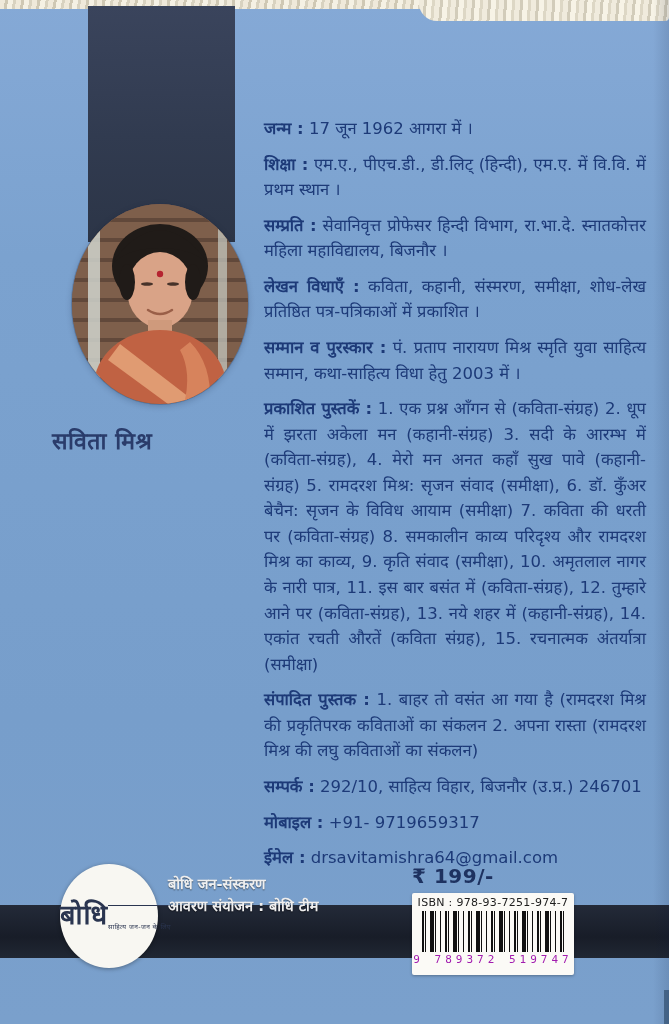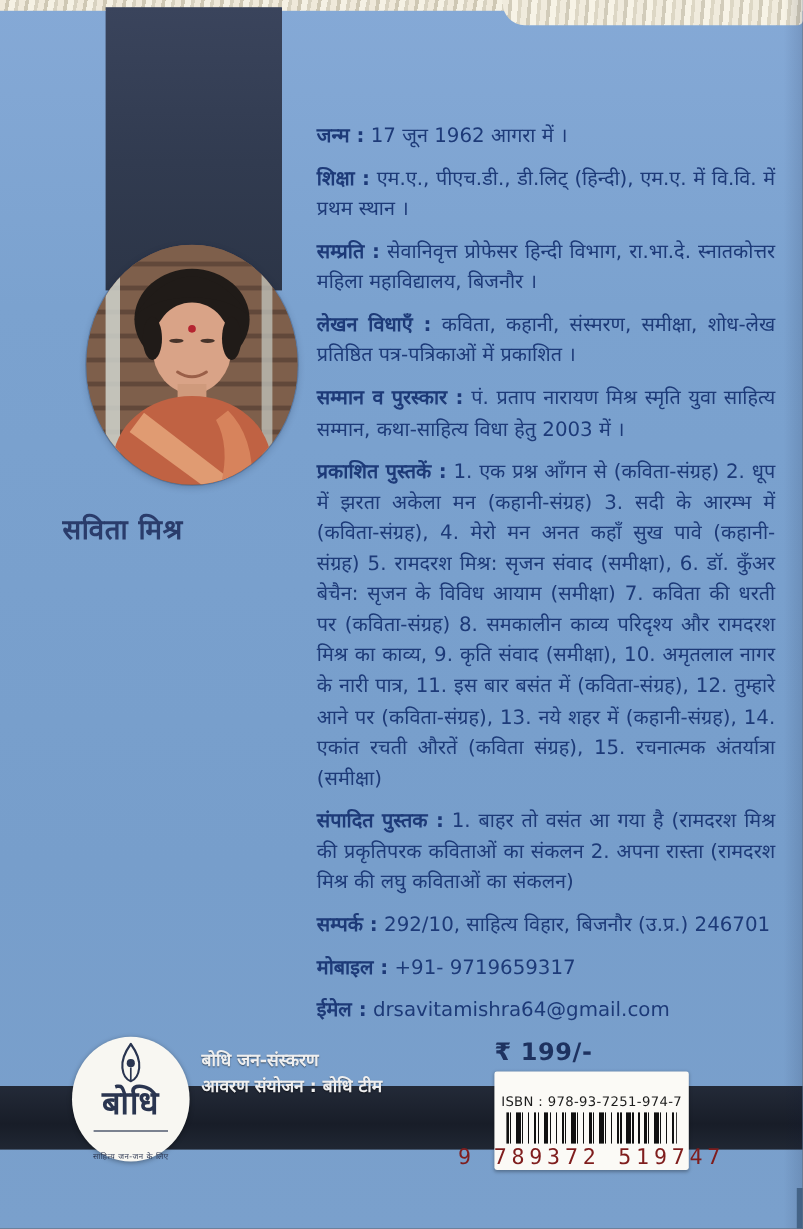"जन्म : 17 जून 1962" .bio-col { top: 100px -> 116px }
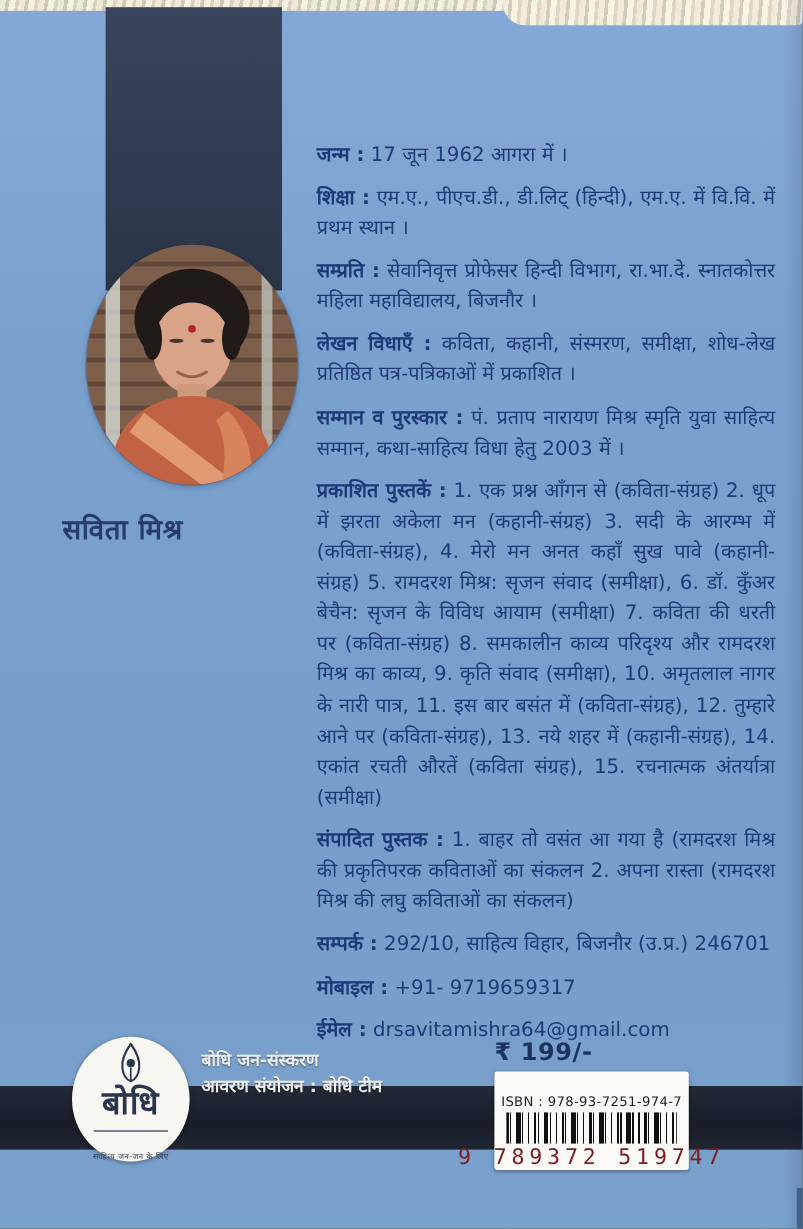"बोधि" .logo { flex-direction: column -> none; justify-content: space-between -> flex-start }
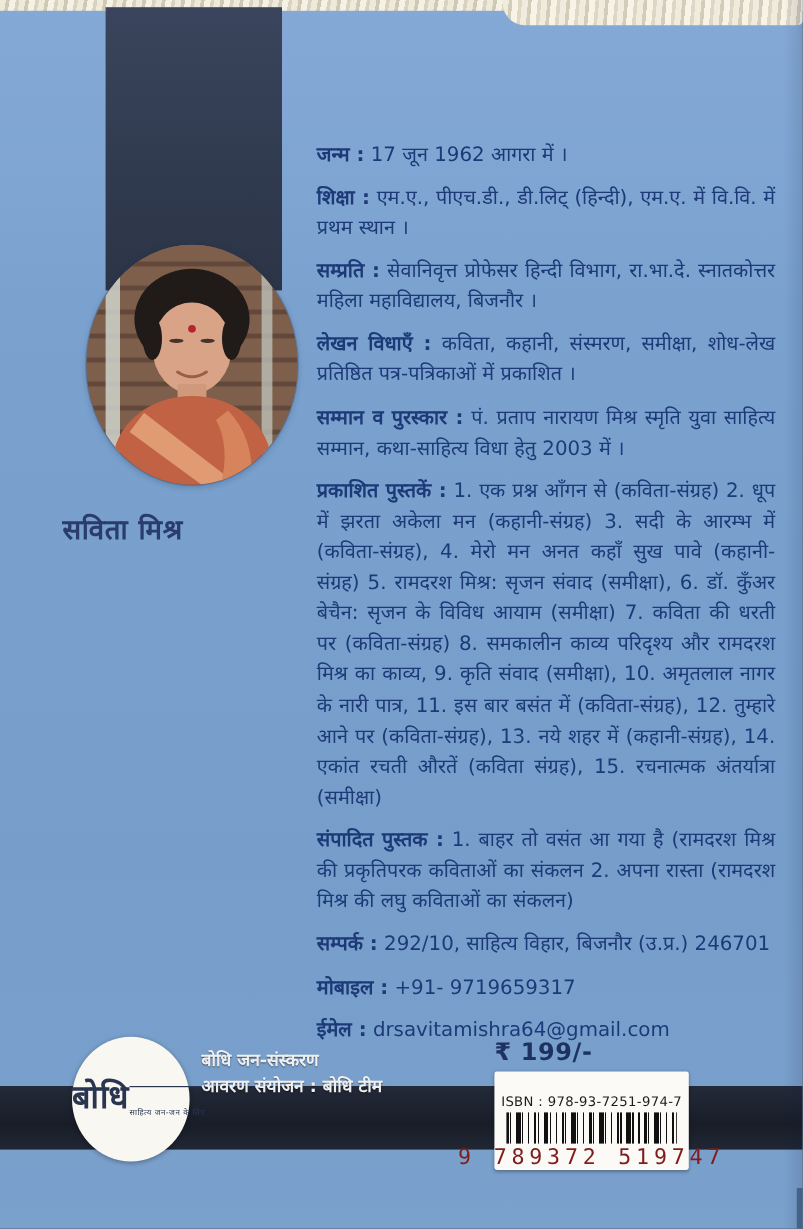"ISBN : 978-93-7251-974-7" .barcode-box { padding-top: 19px -> 3px }
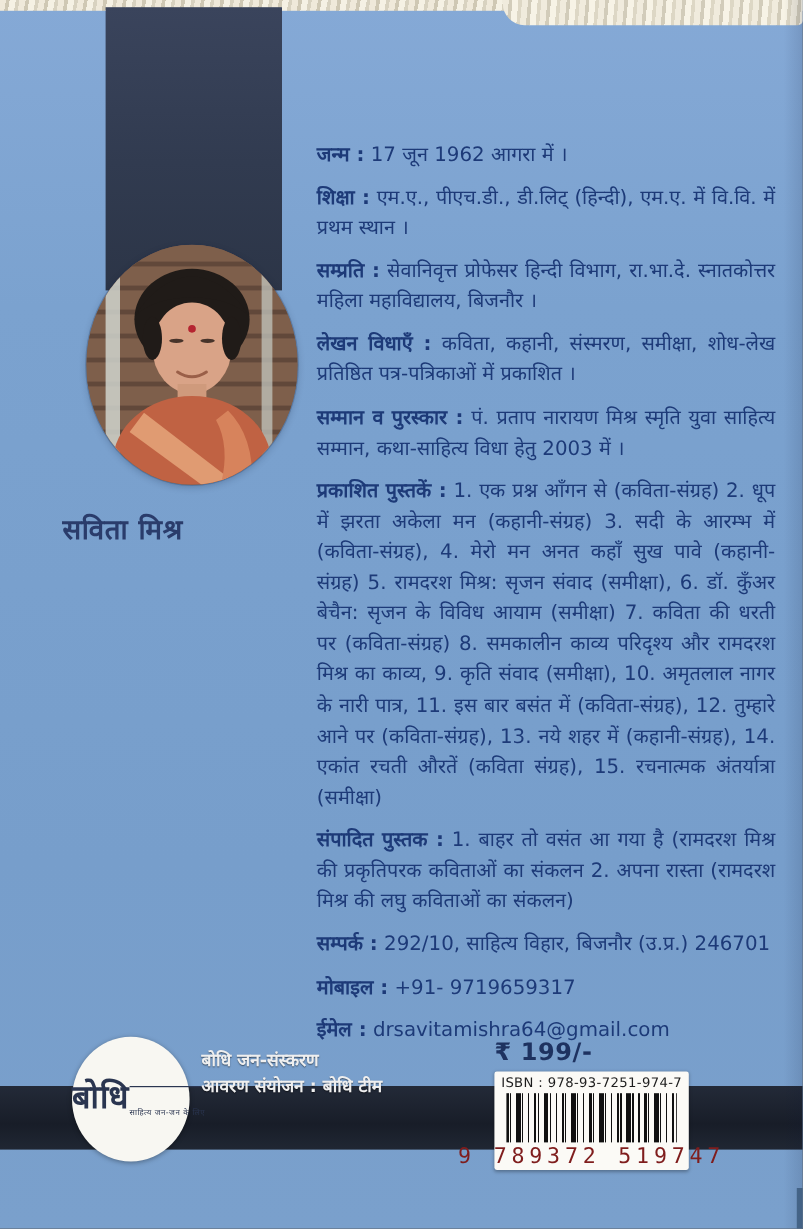"9 789372 519747" .barcode-digits { color: #7f1d1d -> #a21caf; font-size: 18px -> 11px }
